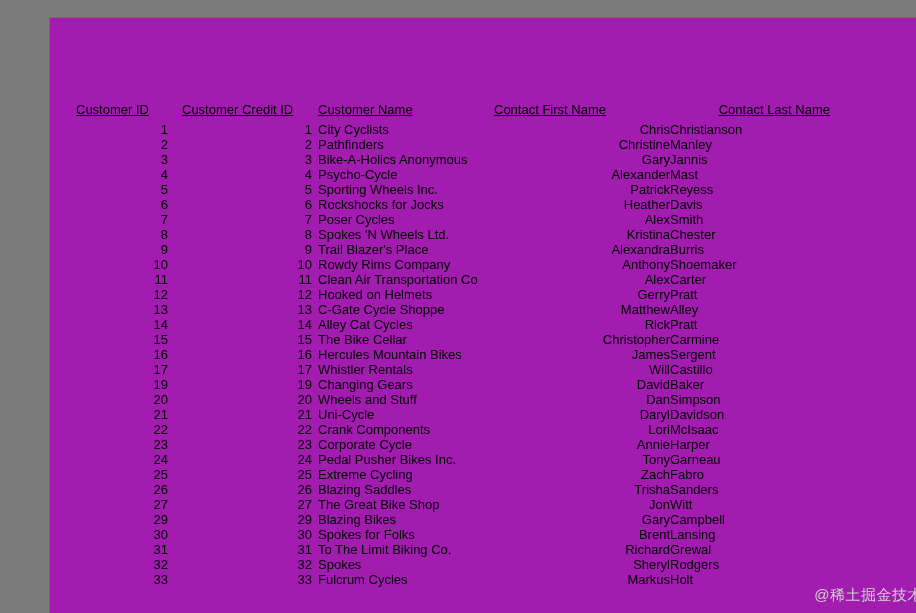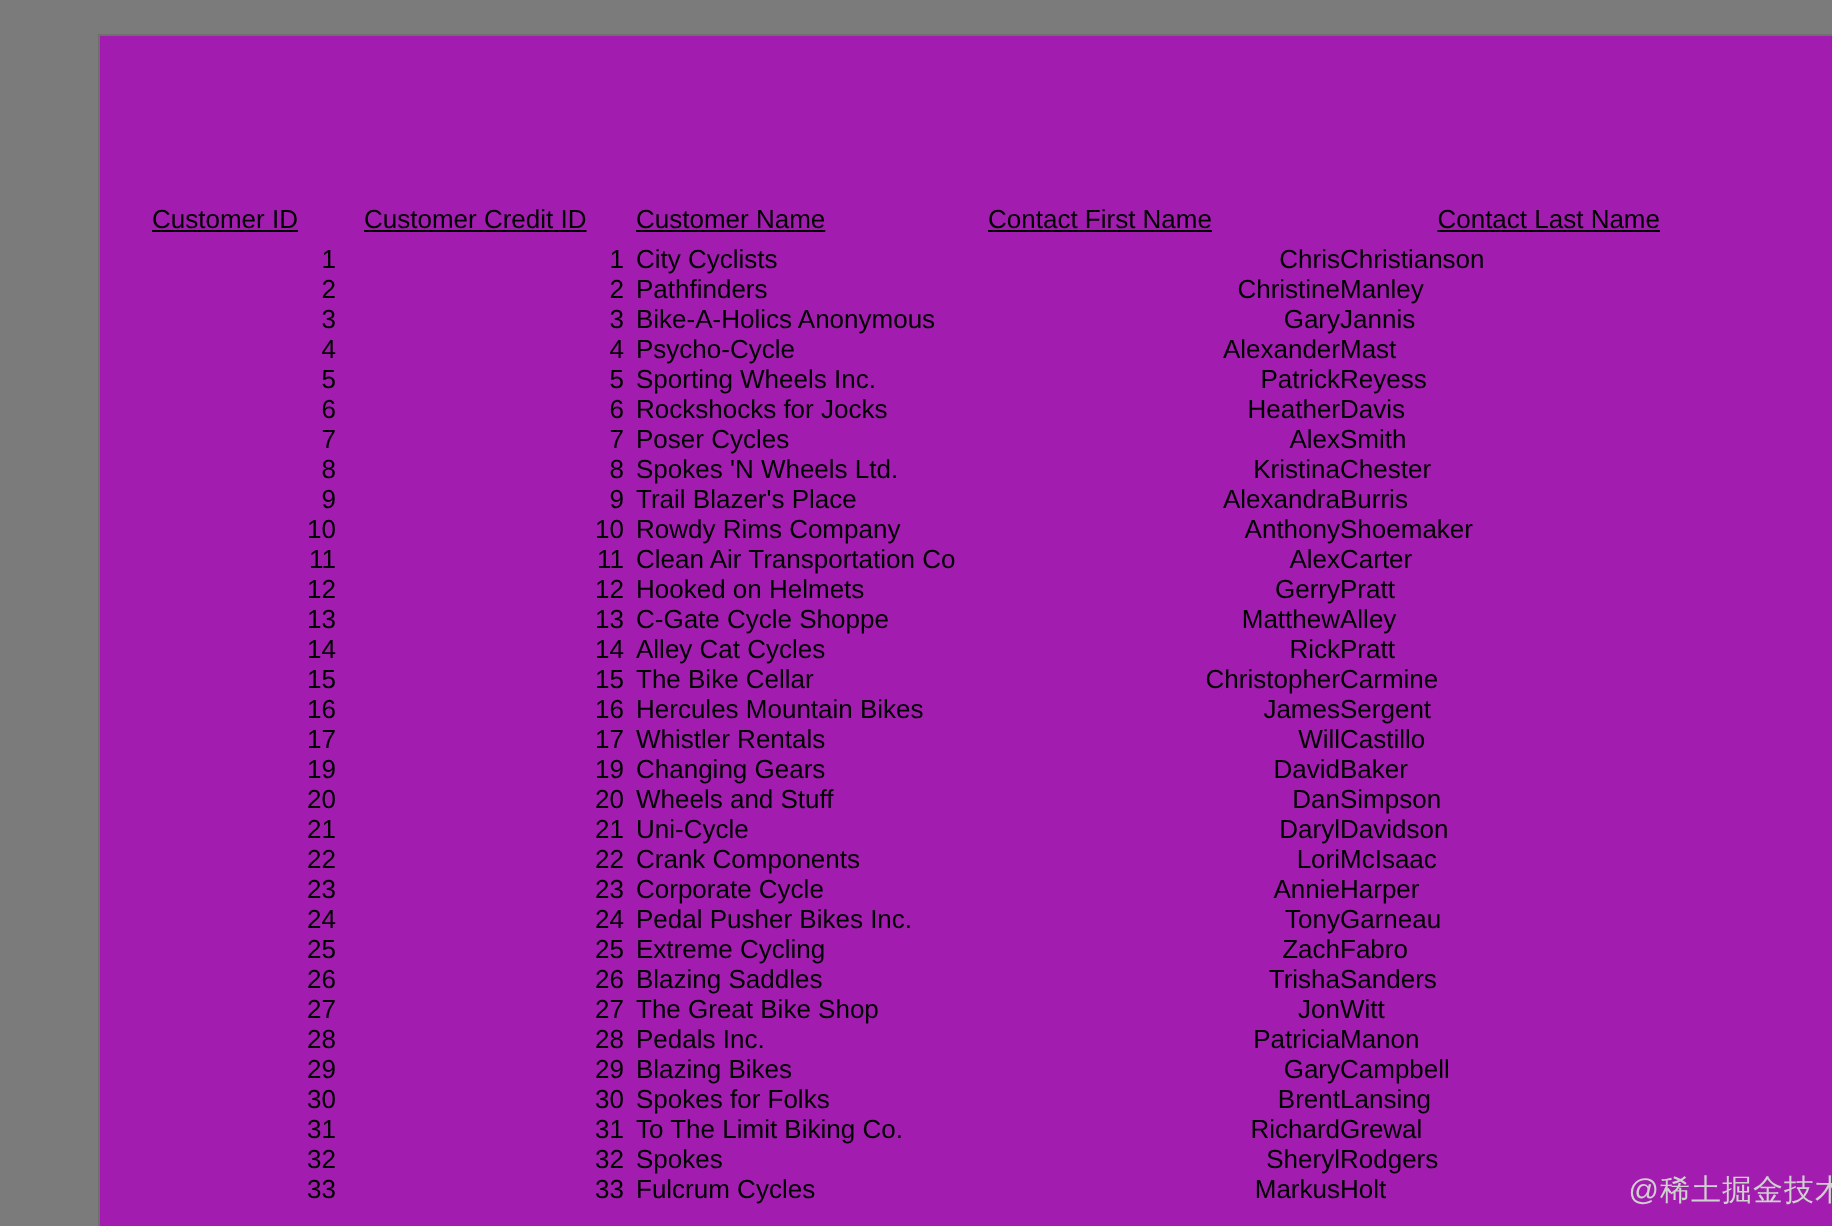"28" tr { html: <tr> <td>28</td> <td>28</td> <td>Pedals Inc.</td> <td>Patricia</td> <td>Manon</td> </tr> -> none }
